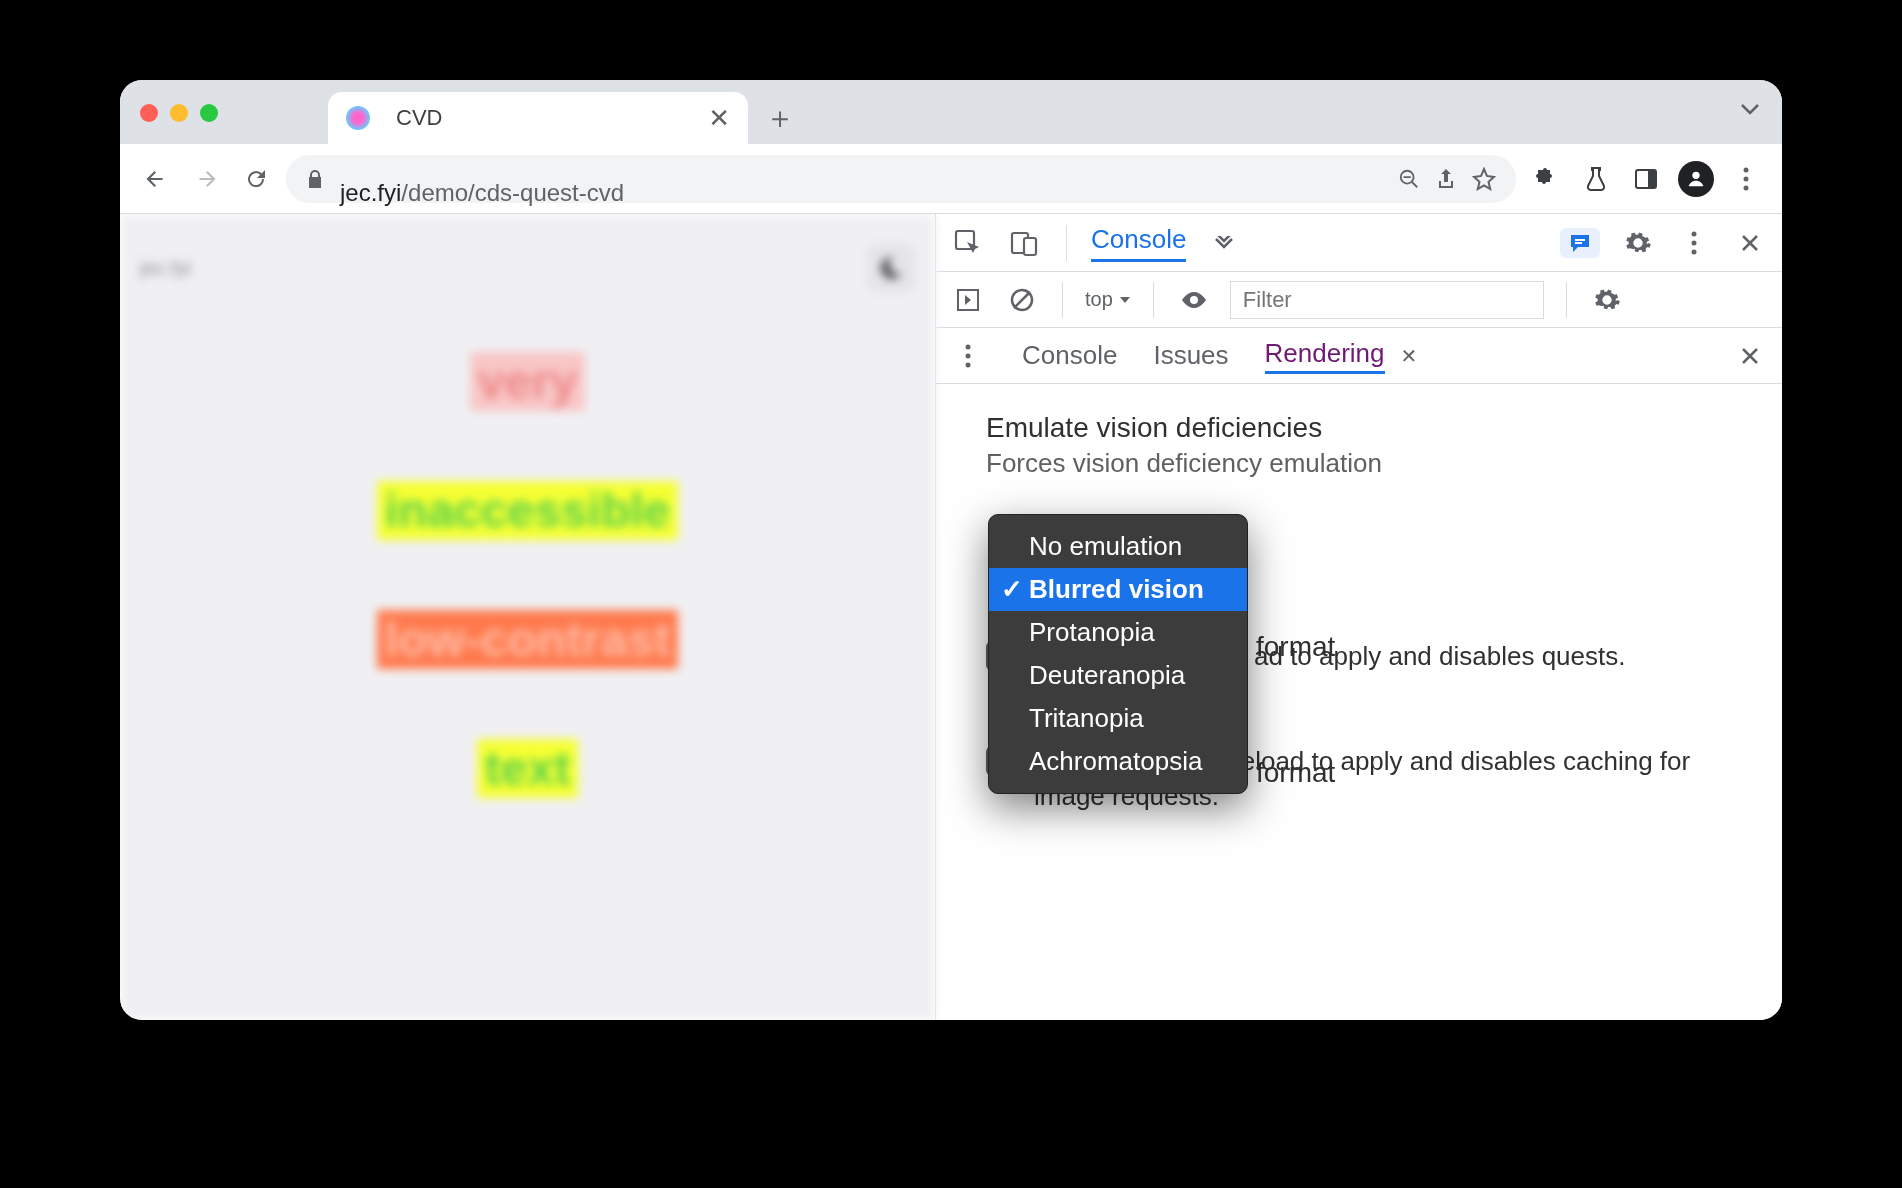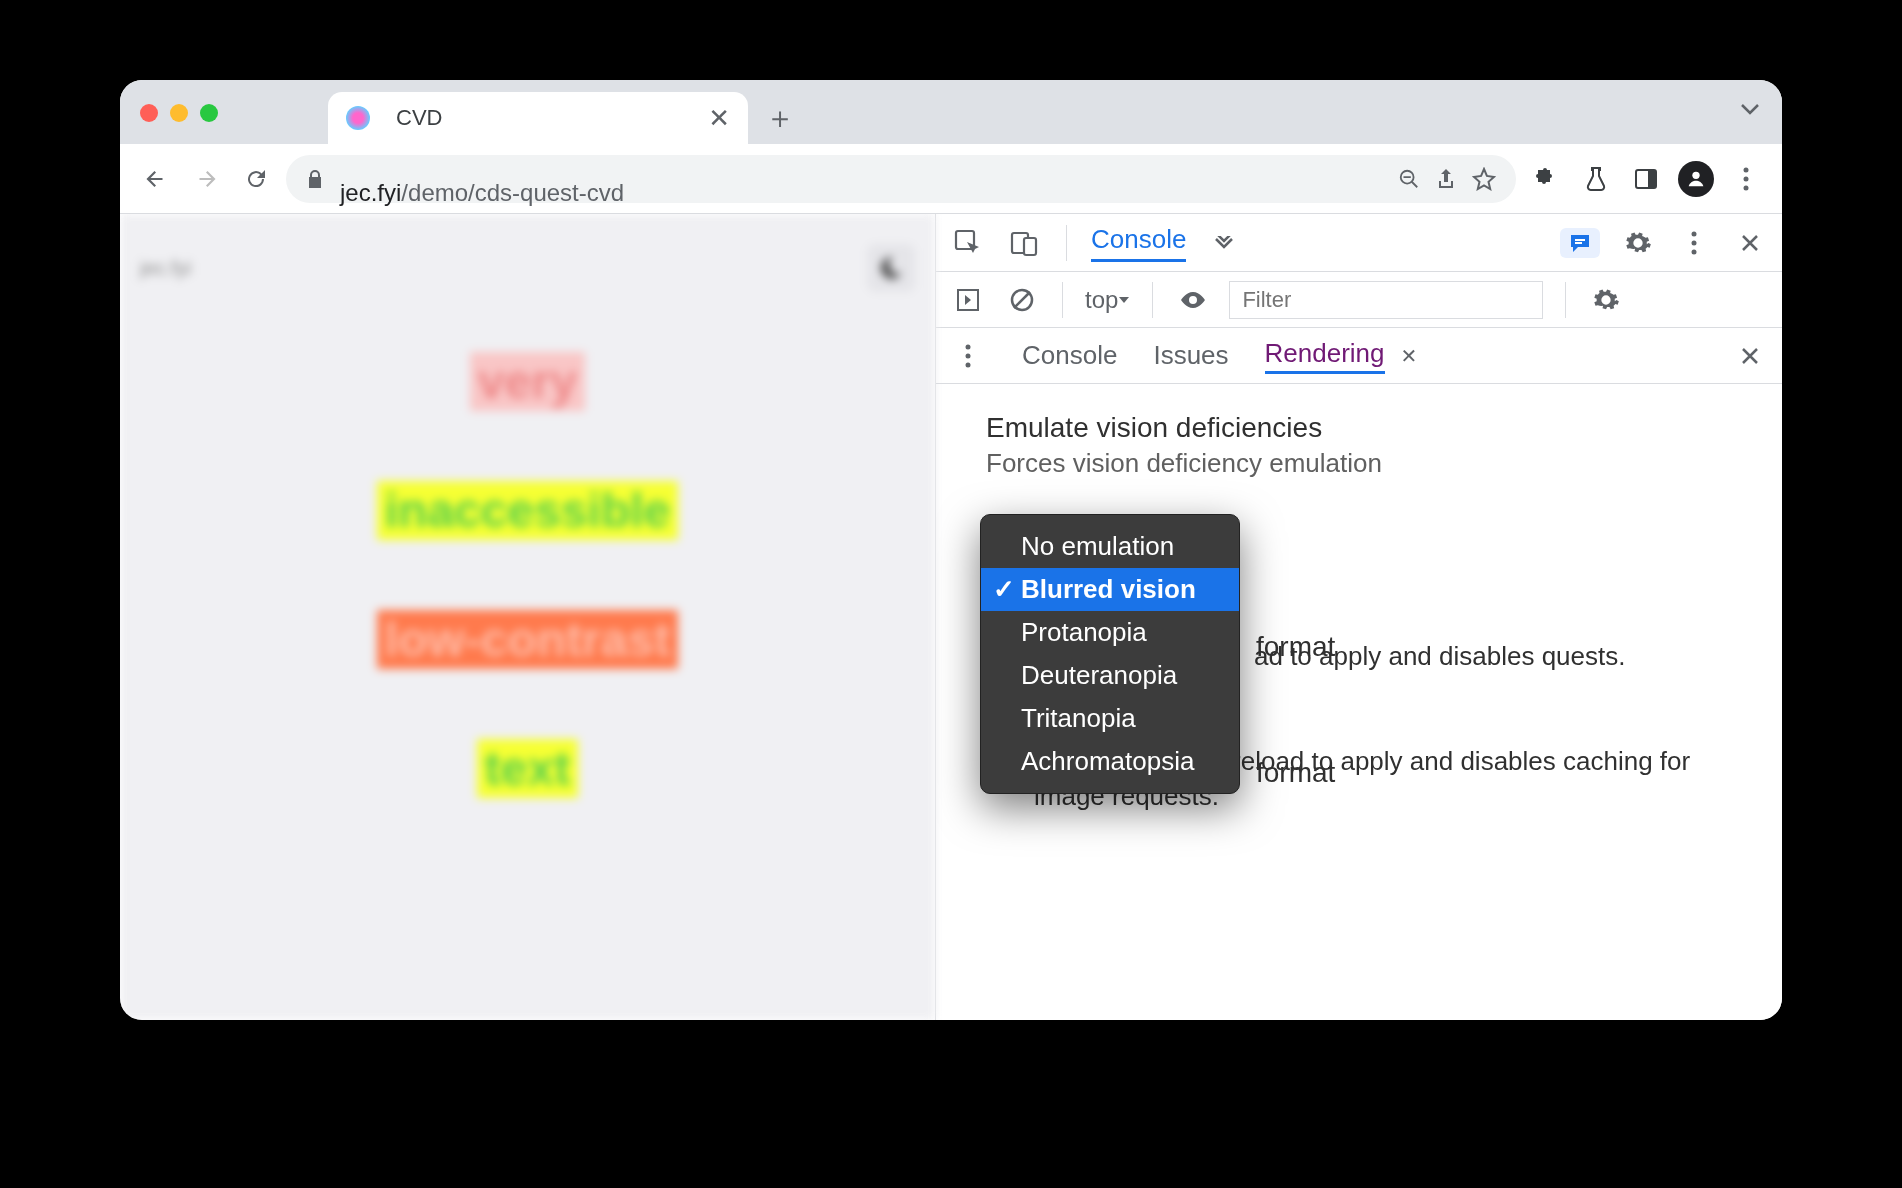"top" .ctx { font-size: 24px -> 20px; gap: none -> 6px }
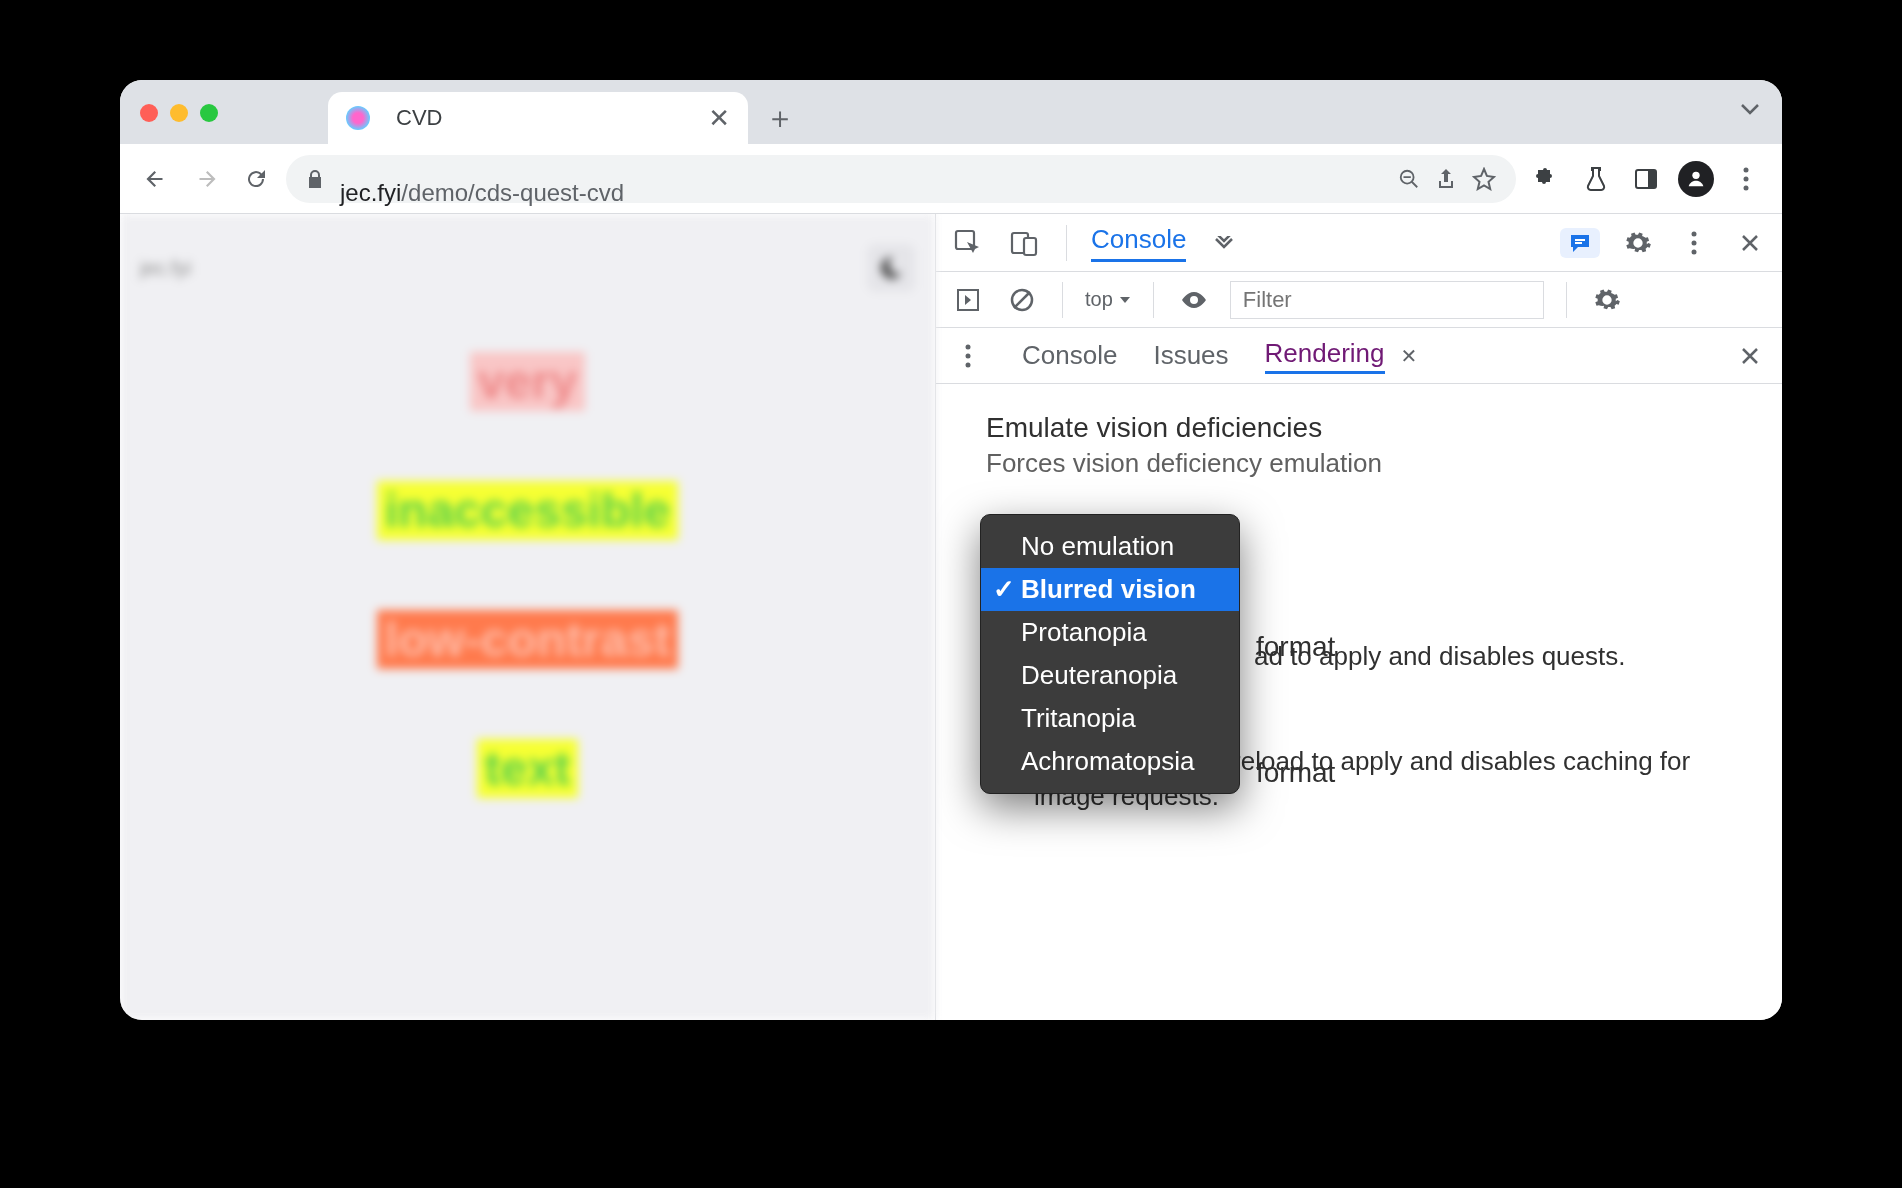"No emulation" .popup { left: 44px -> 52px }
